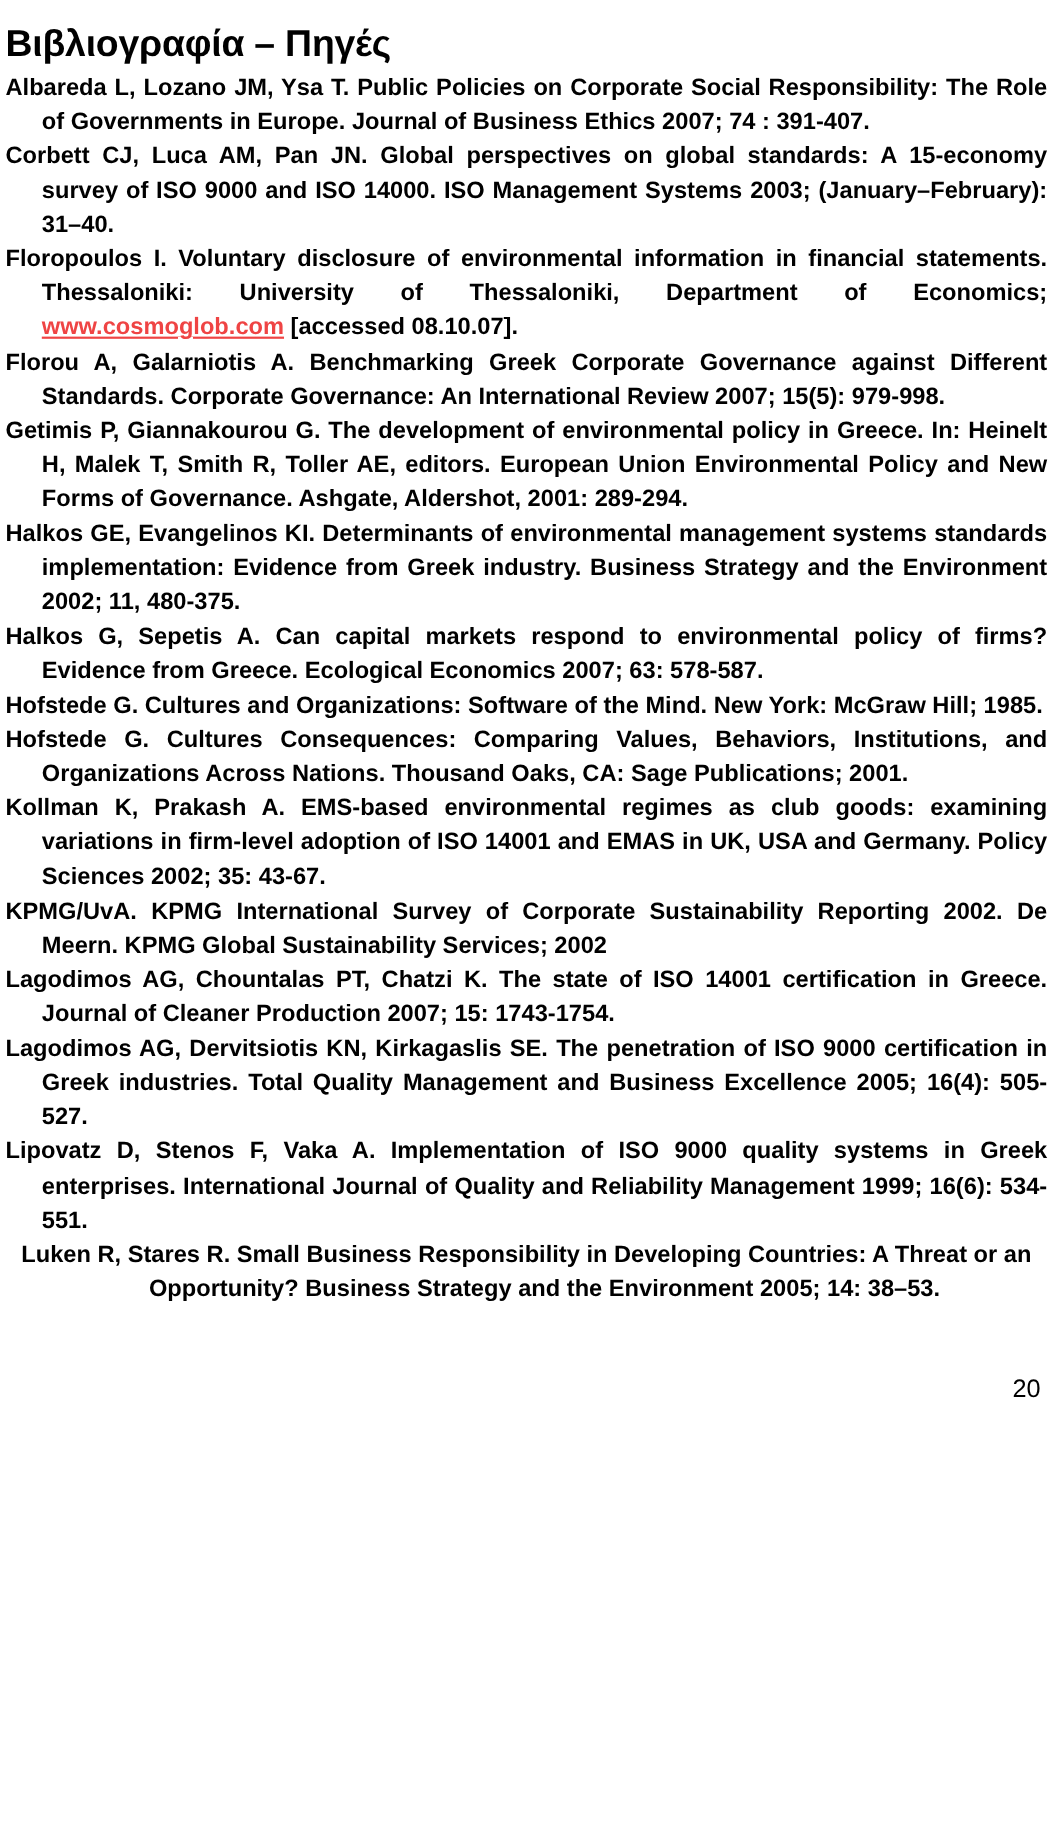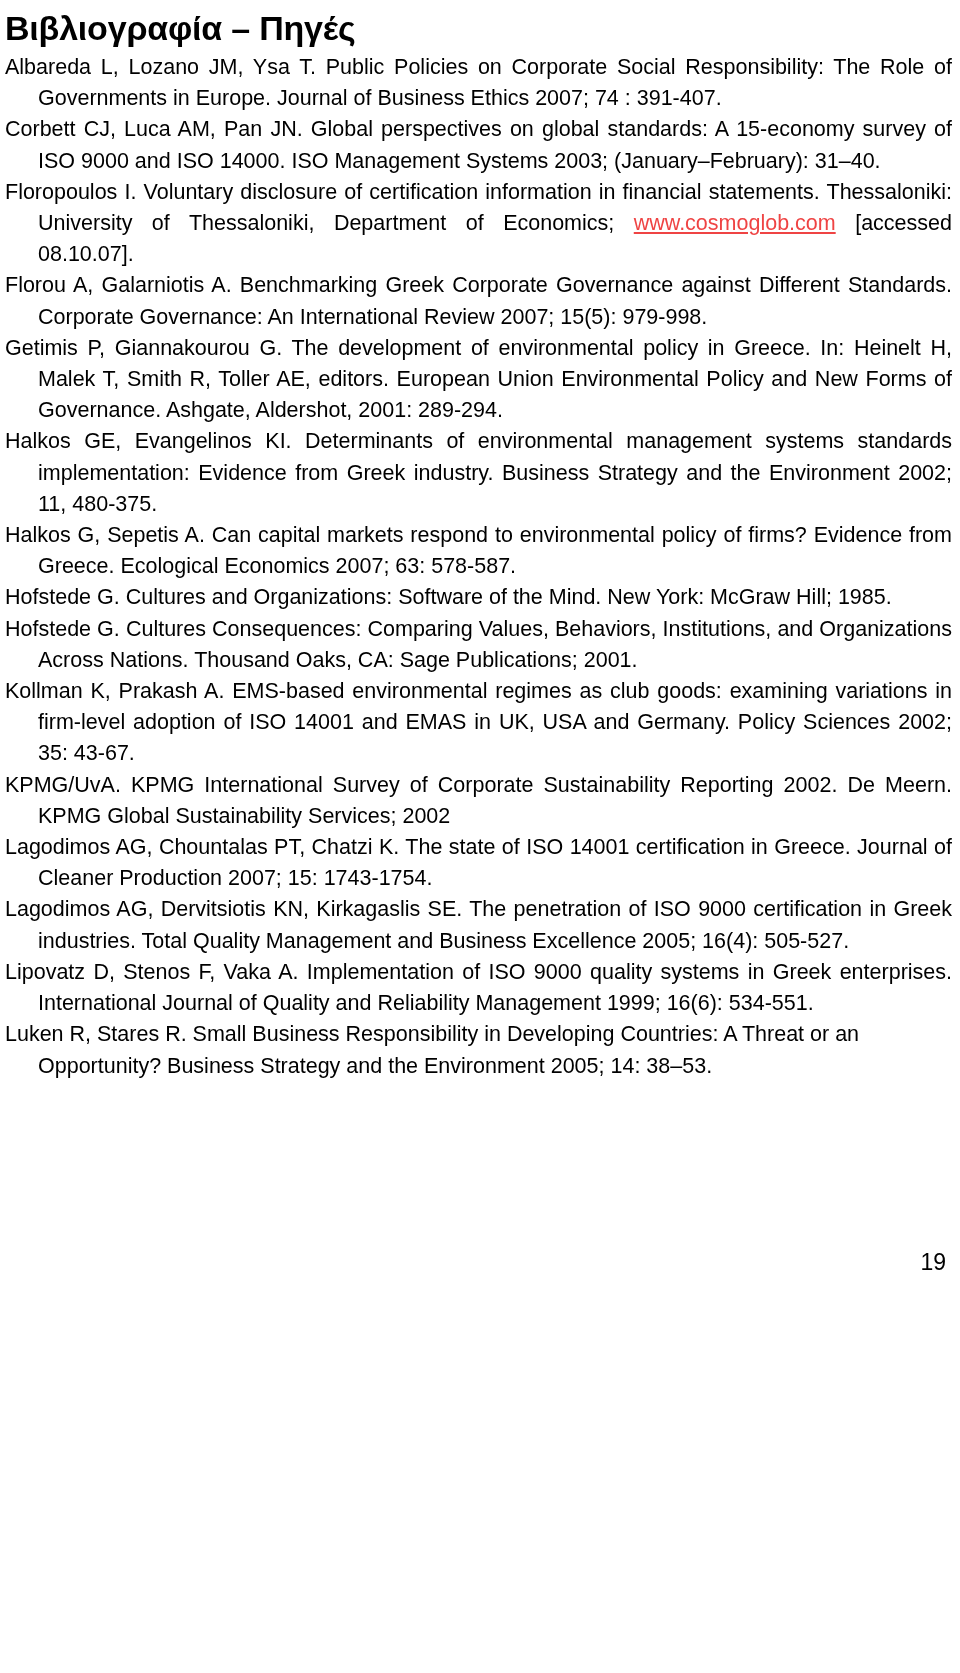"Βιβλιογραφία – Πηγές" .page { padding: 4px 8px 0px 5px -> 16px 8px 0px 5px }
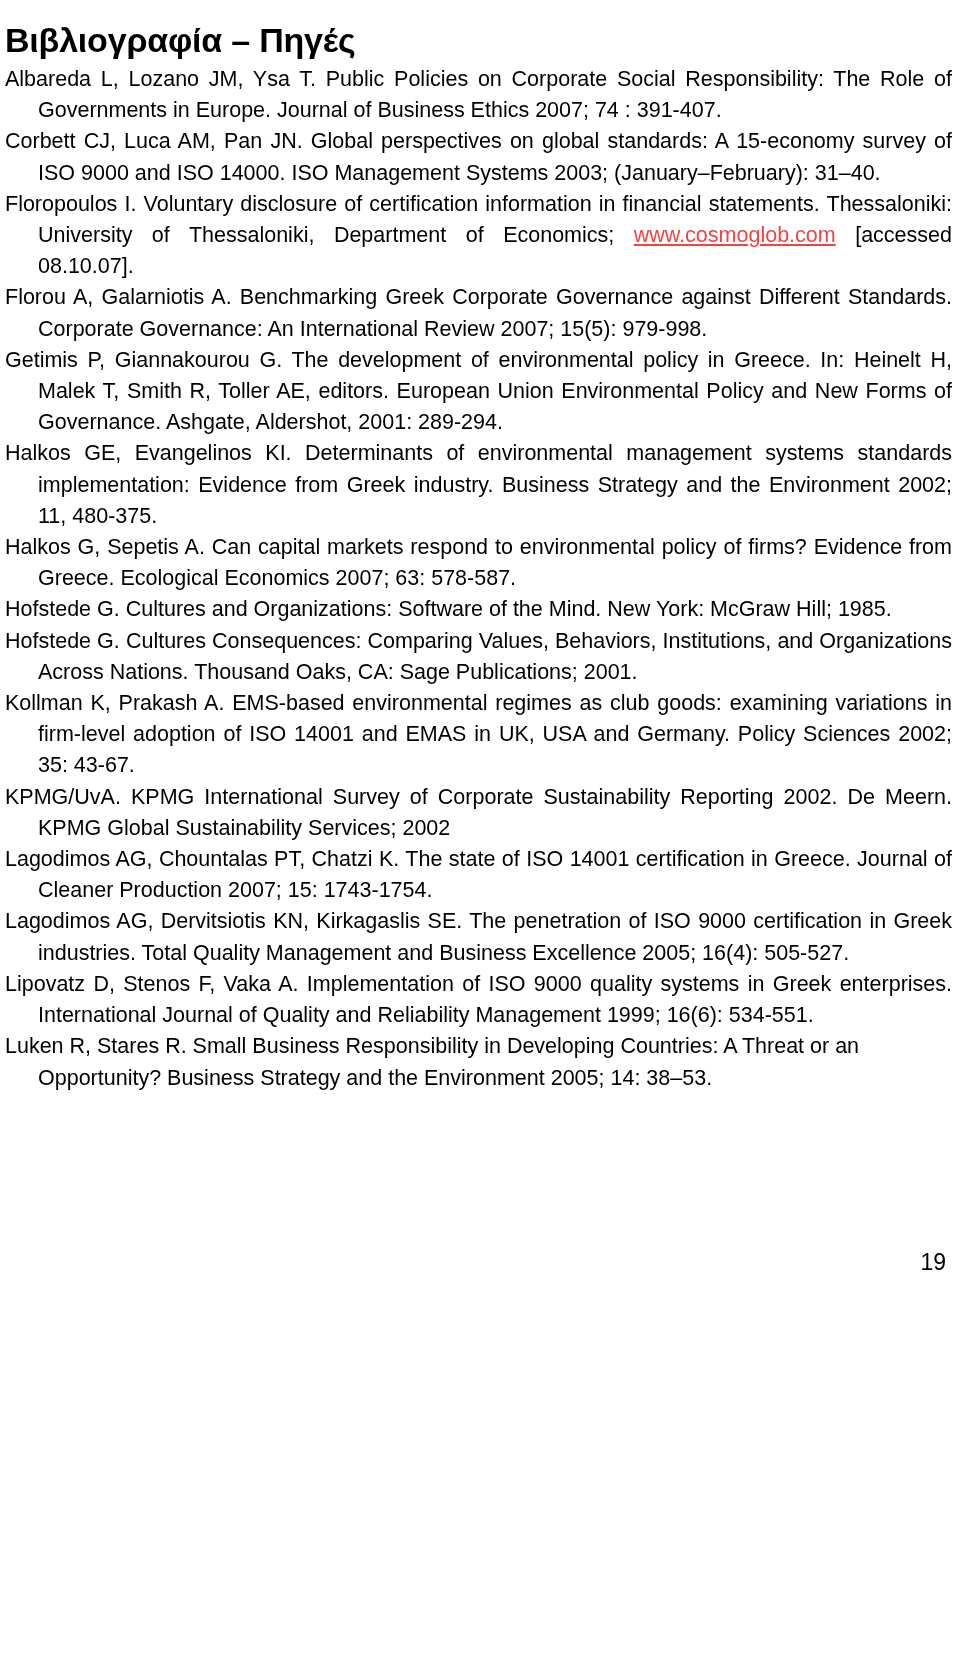"Albareda L, Lozano JM, Ysa" .ref-list { font-weight: none -> bold }
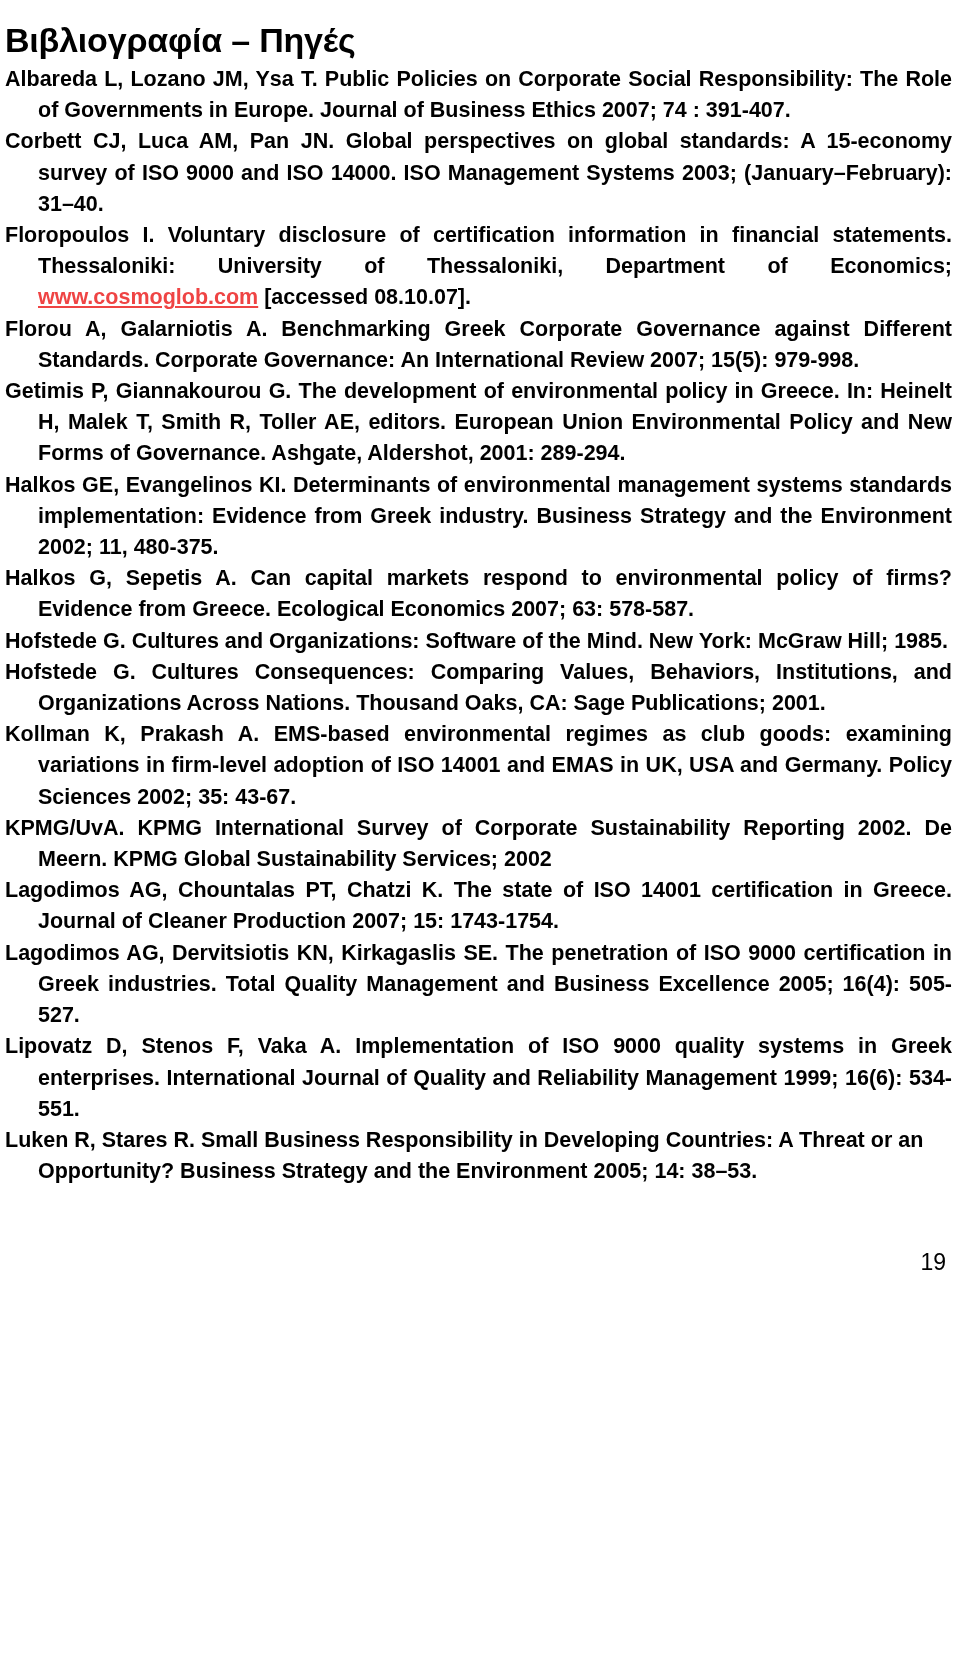"Floropoulos I. Voluntary disclosure of" span { text: certification -> environmental }
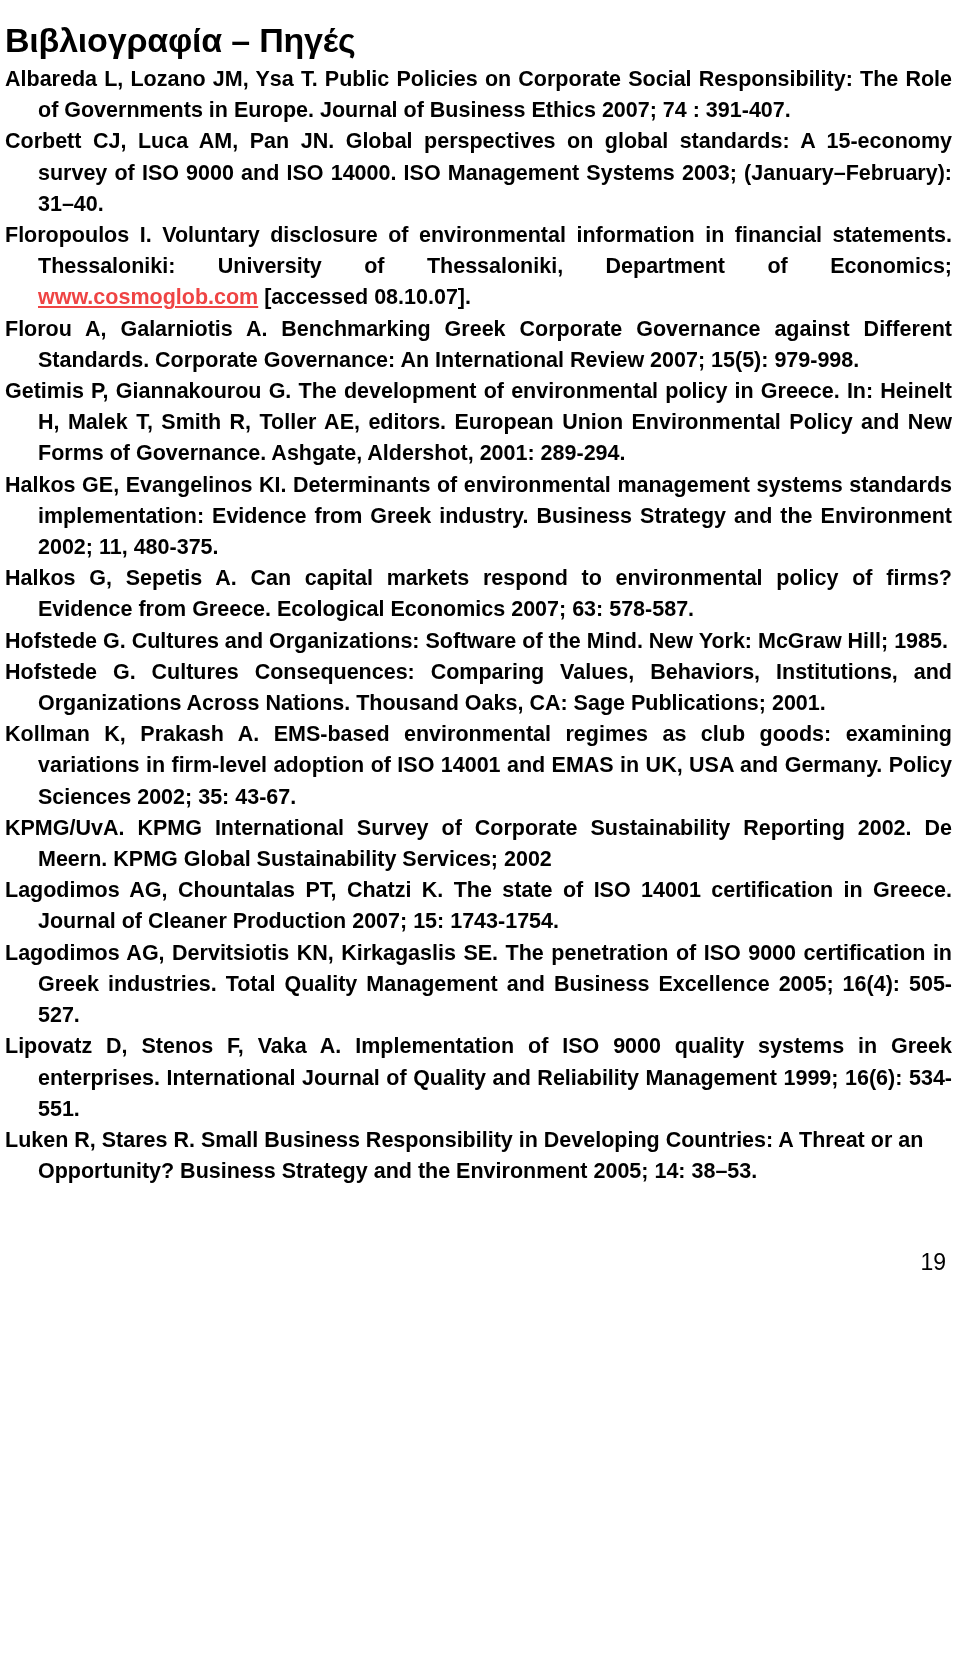"Luken R, Stares R. Small" .ref:last-child { text-align: left -> center }
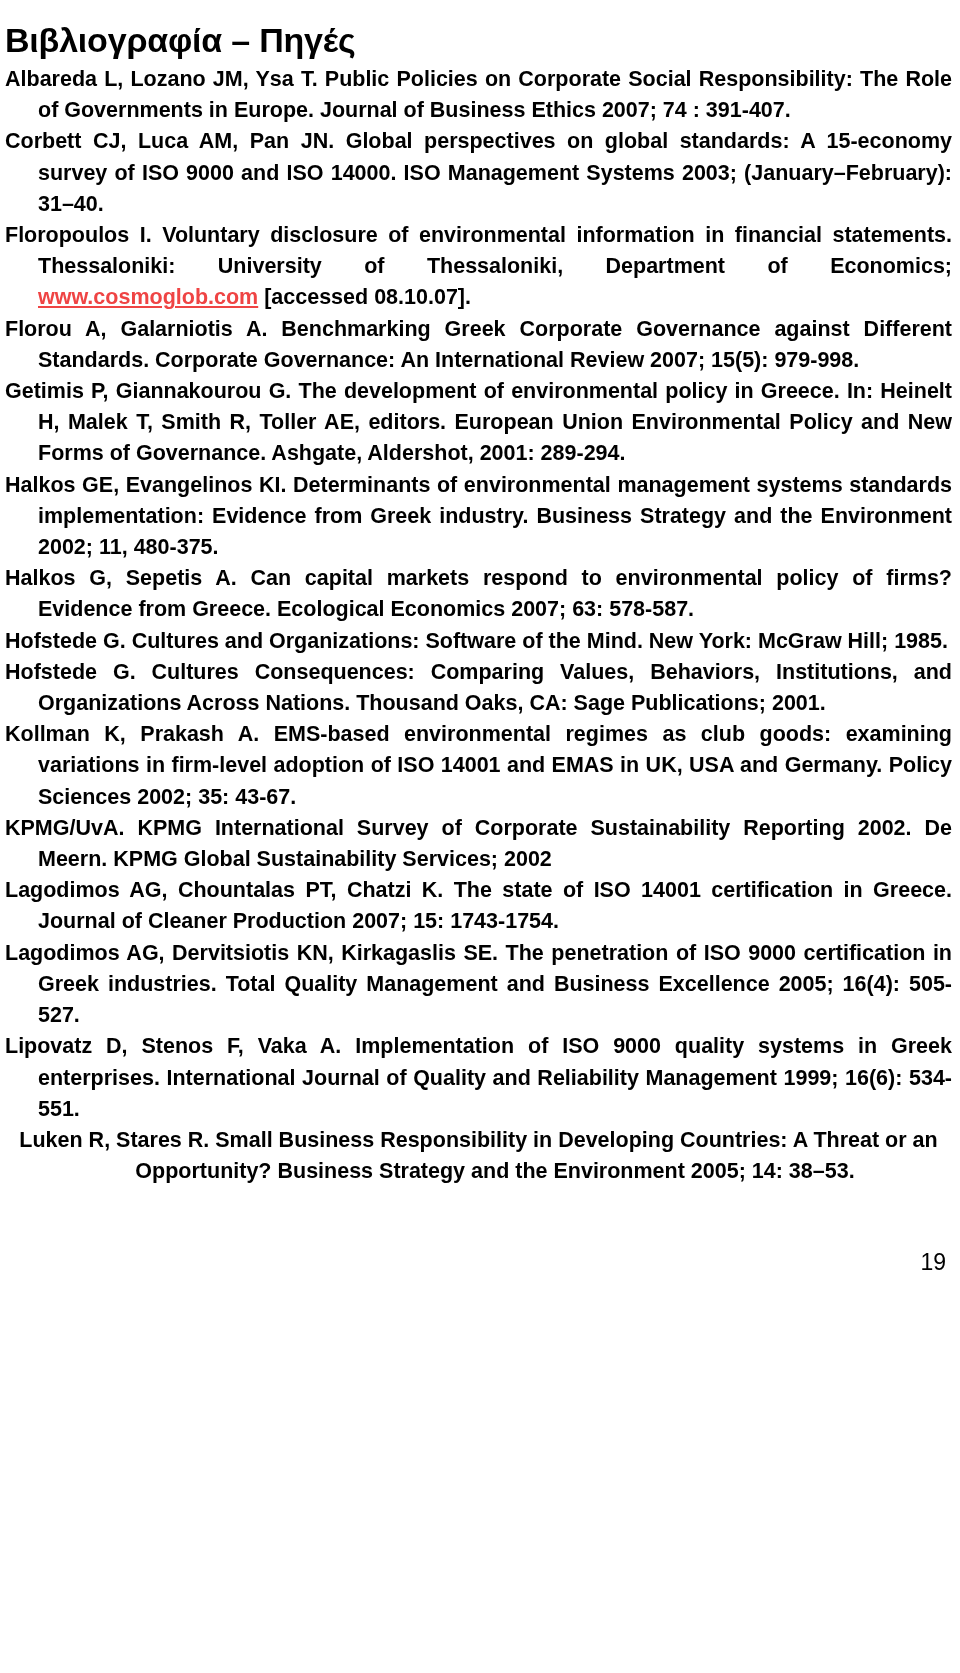"19" div.page-number { text: 19 -> 20 }
